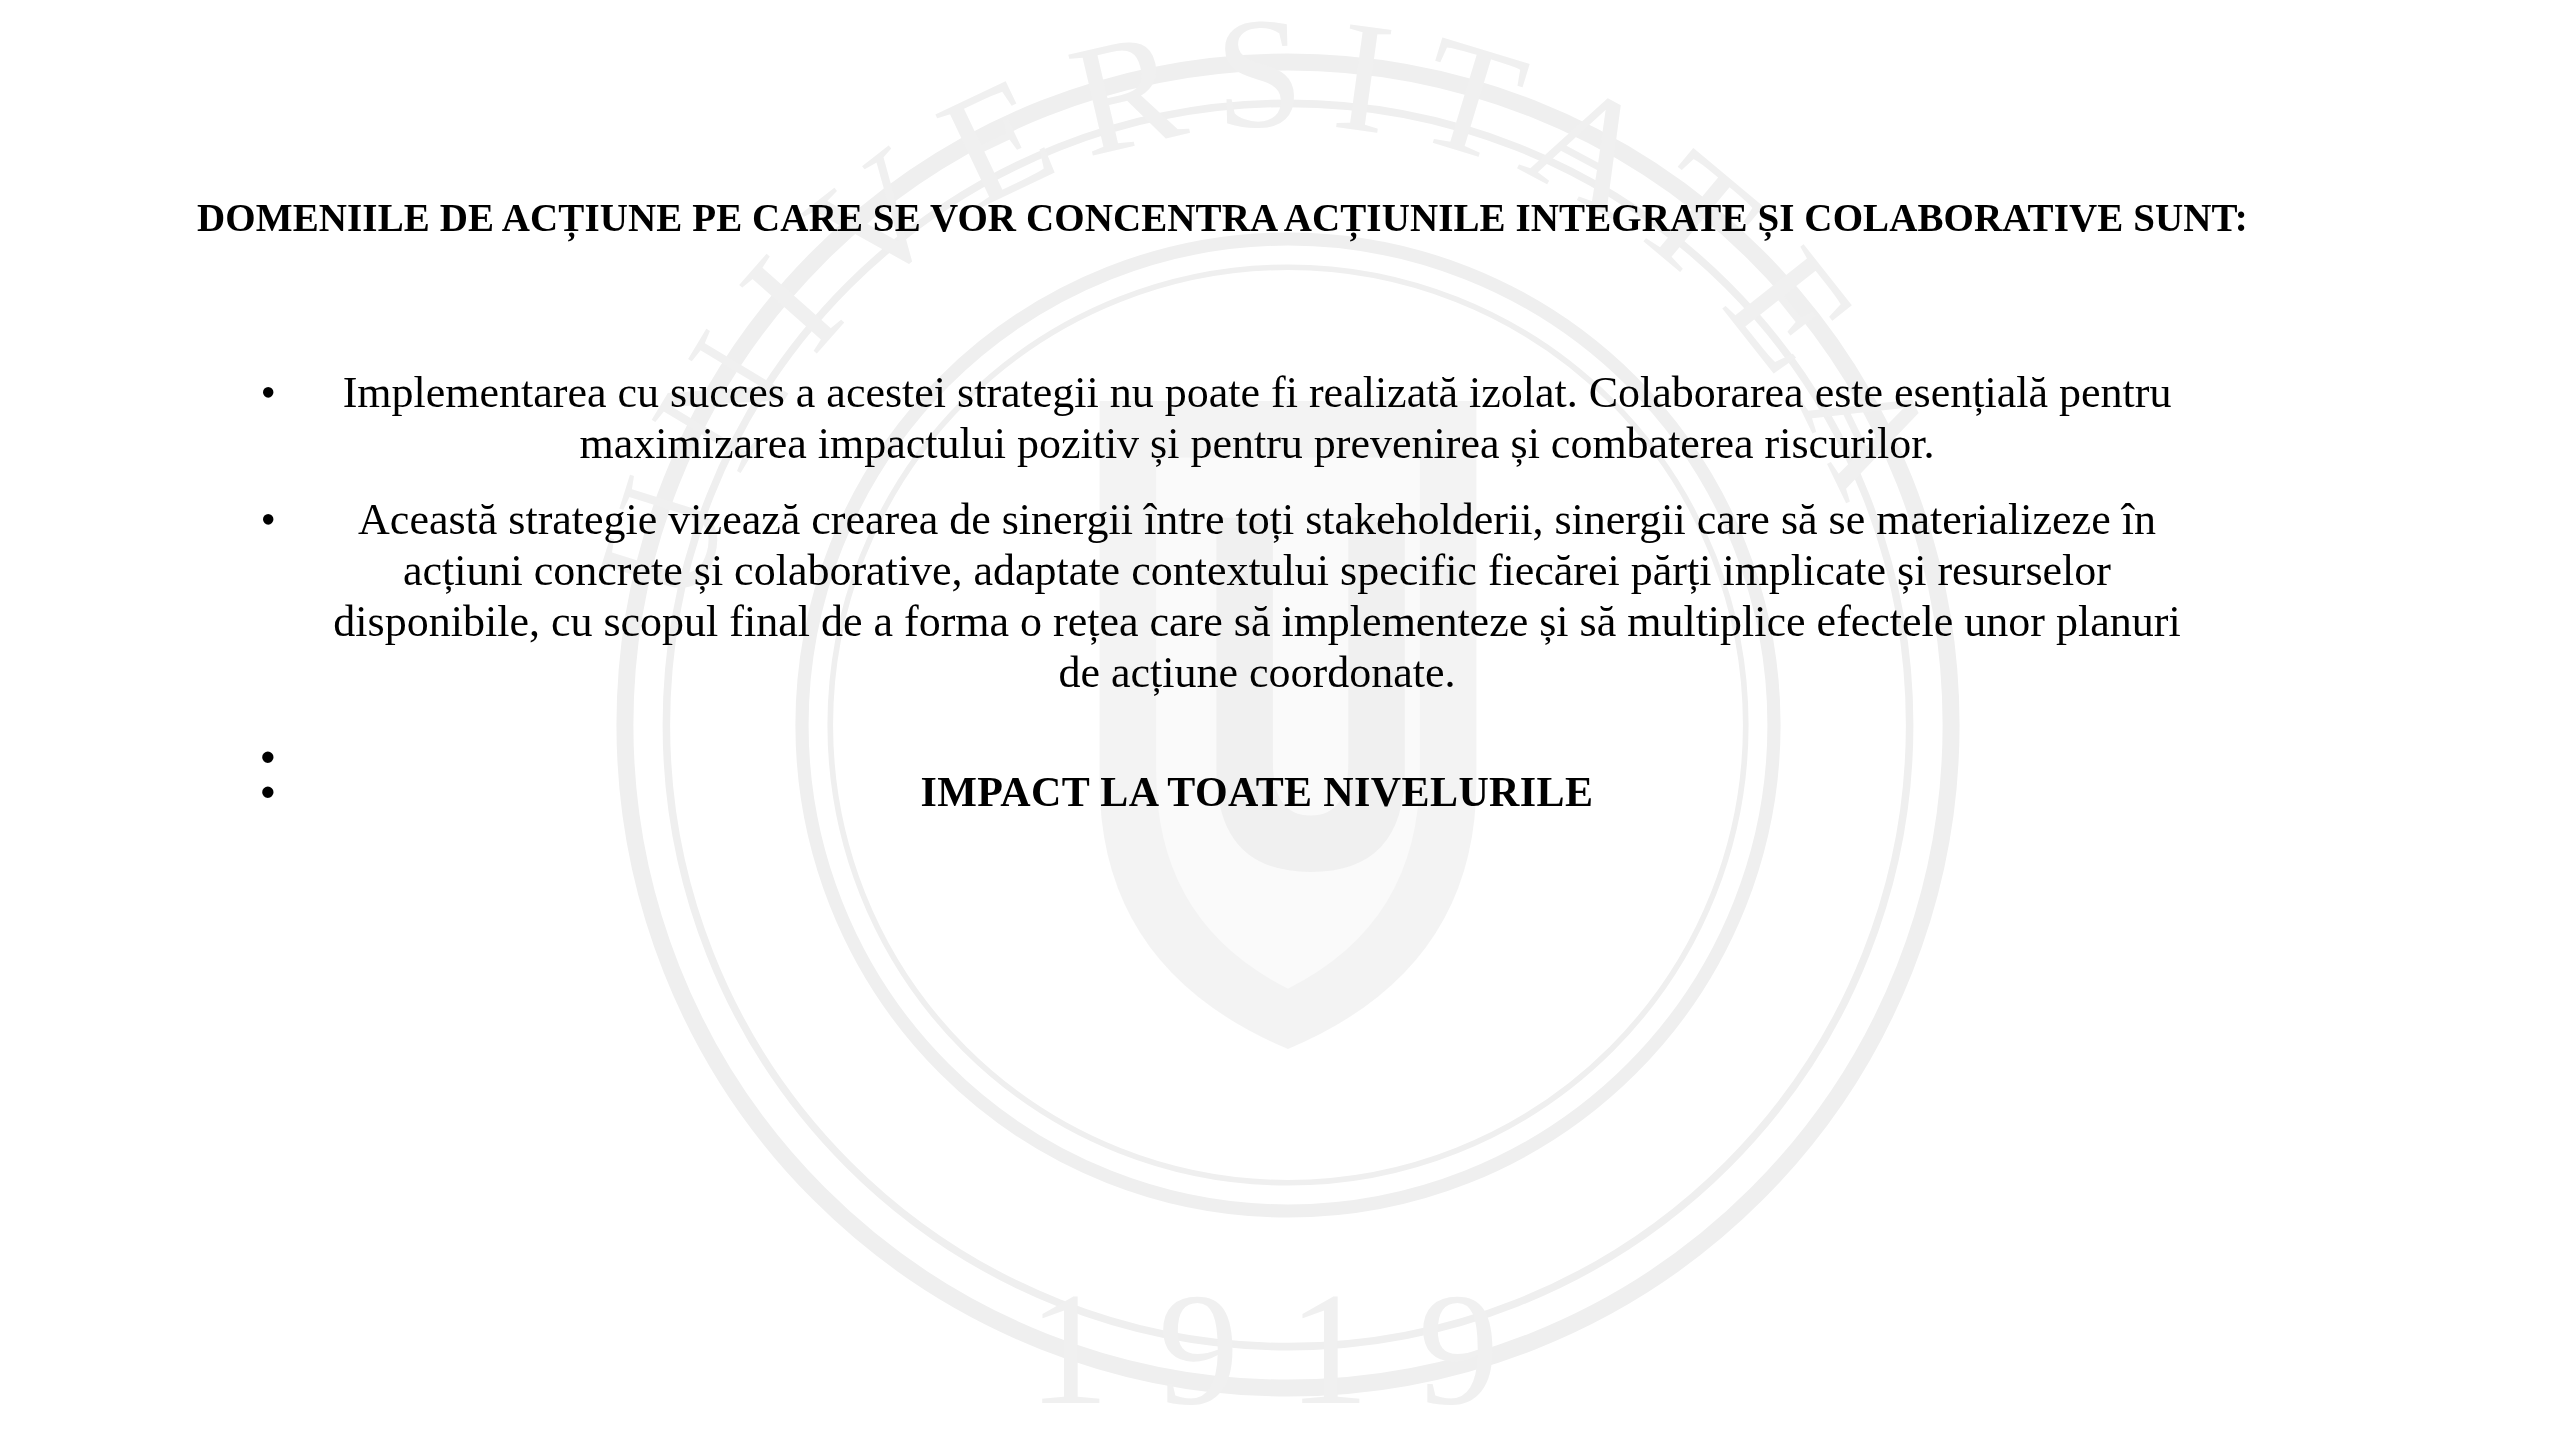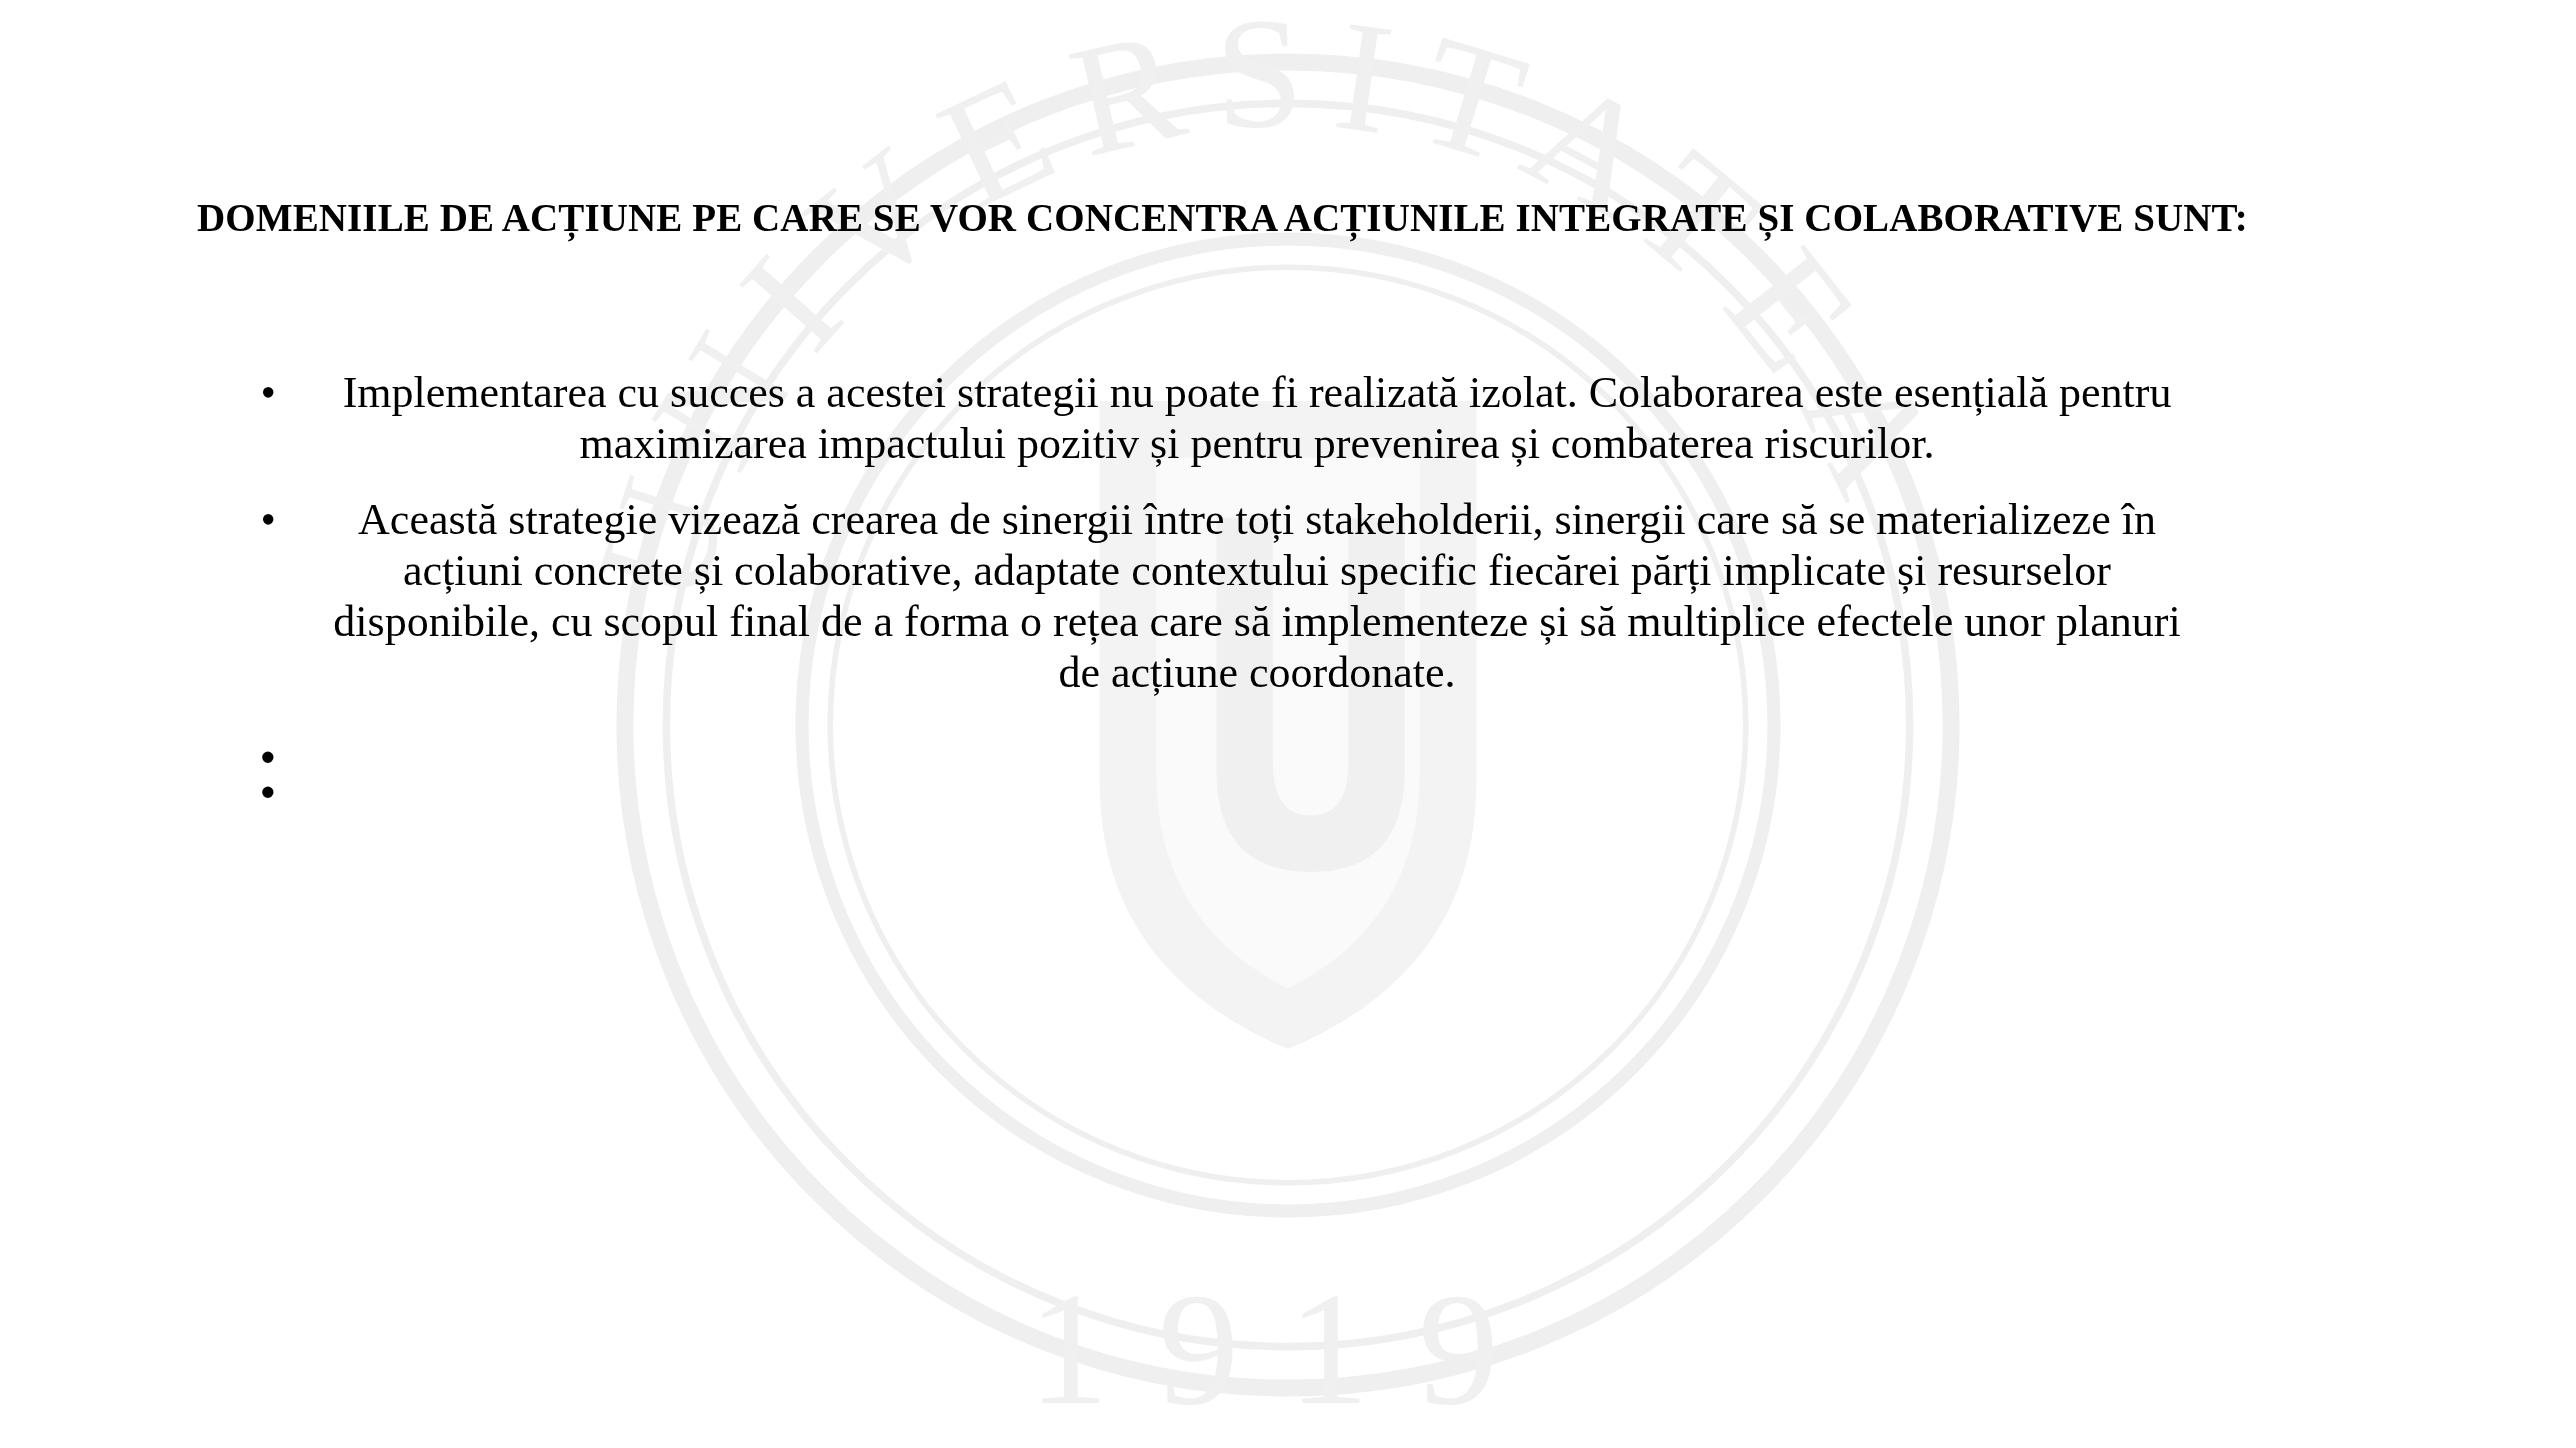"IMPACT LA TOATE NIVELURILE" span { html: none -> <span>IMPACT LA TOATE NIVELURILE</span> }
